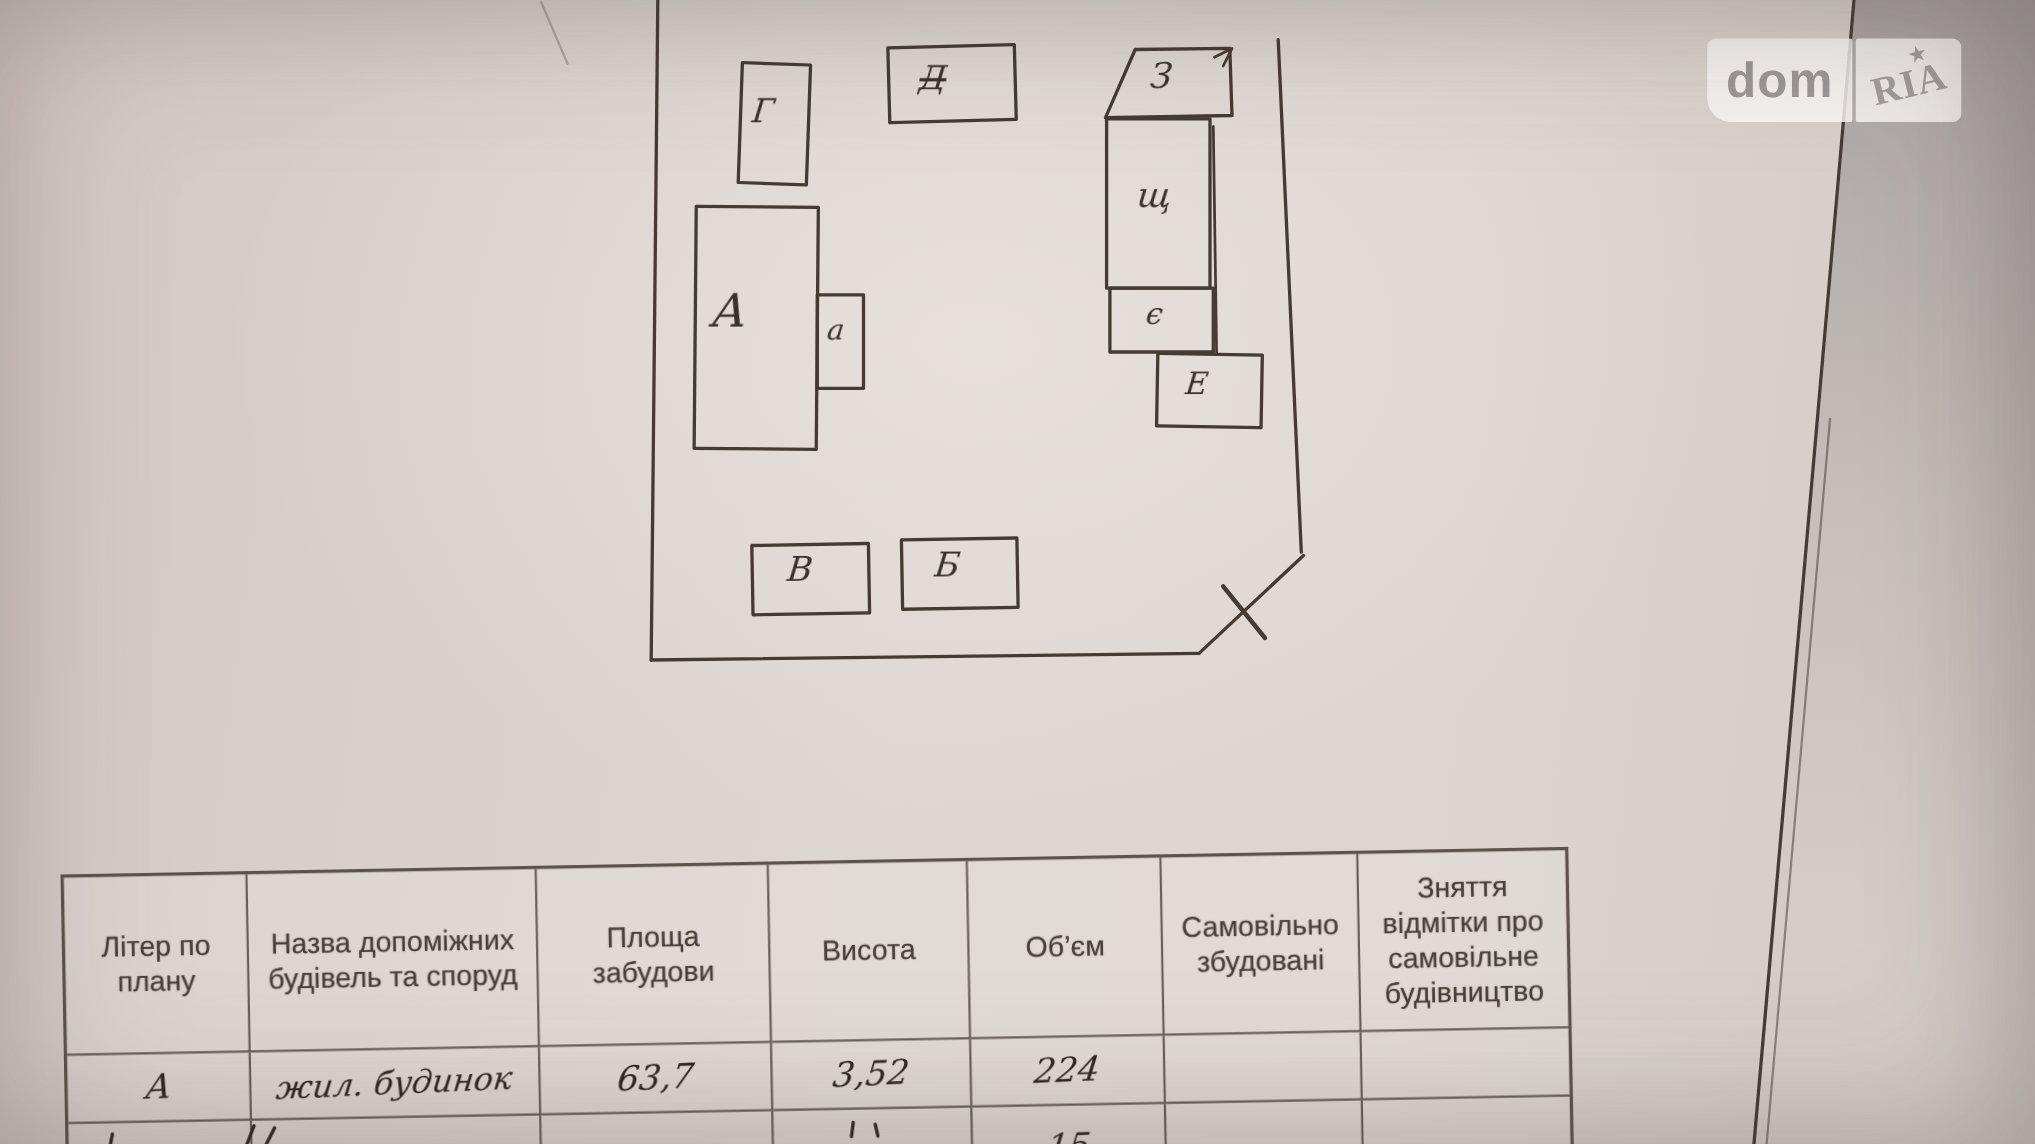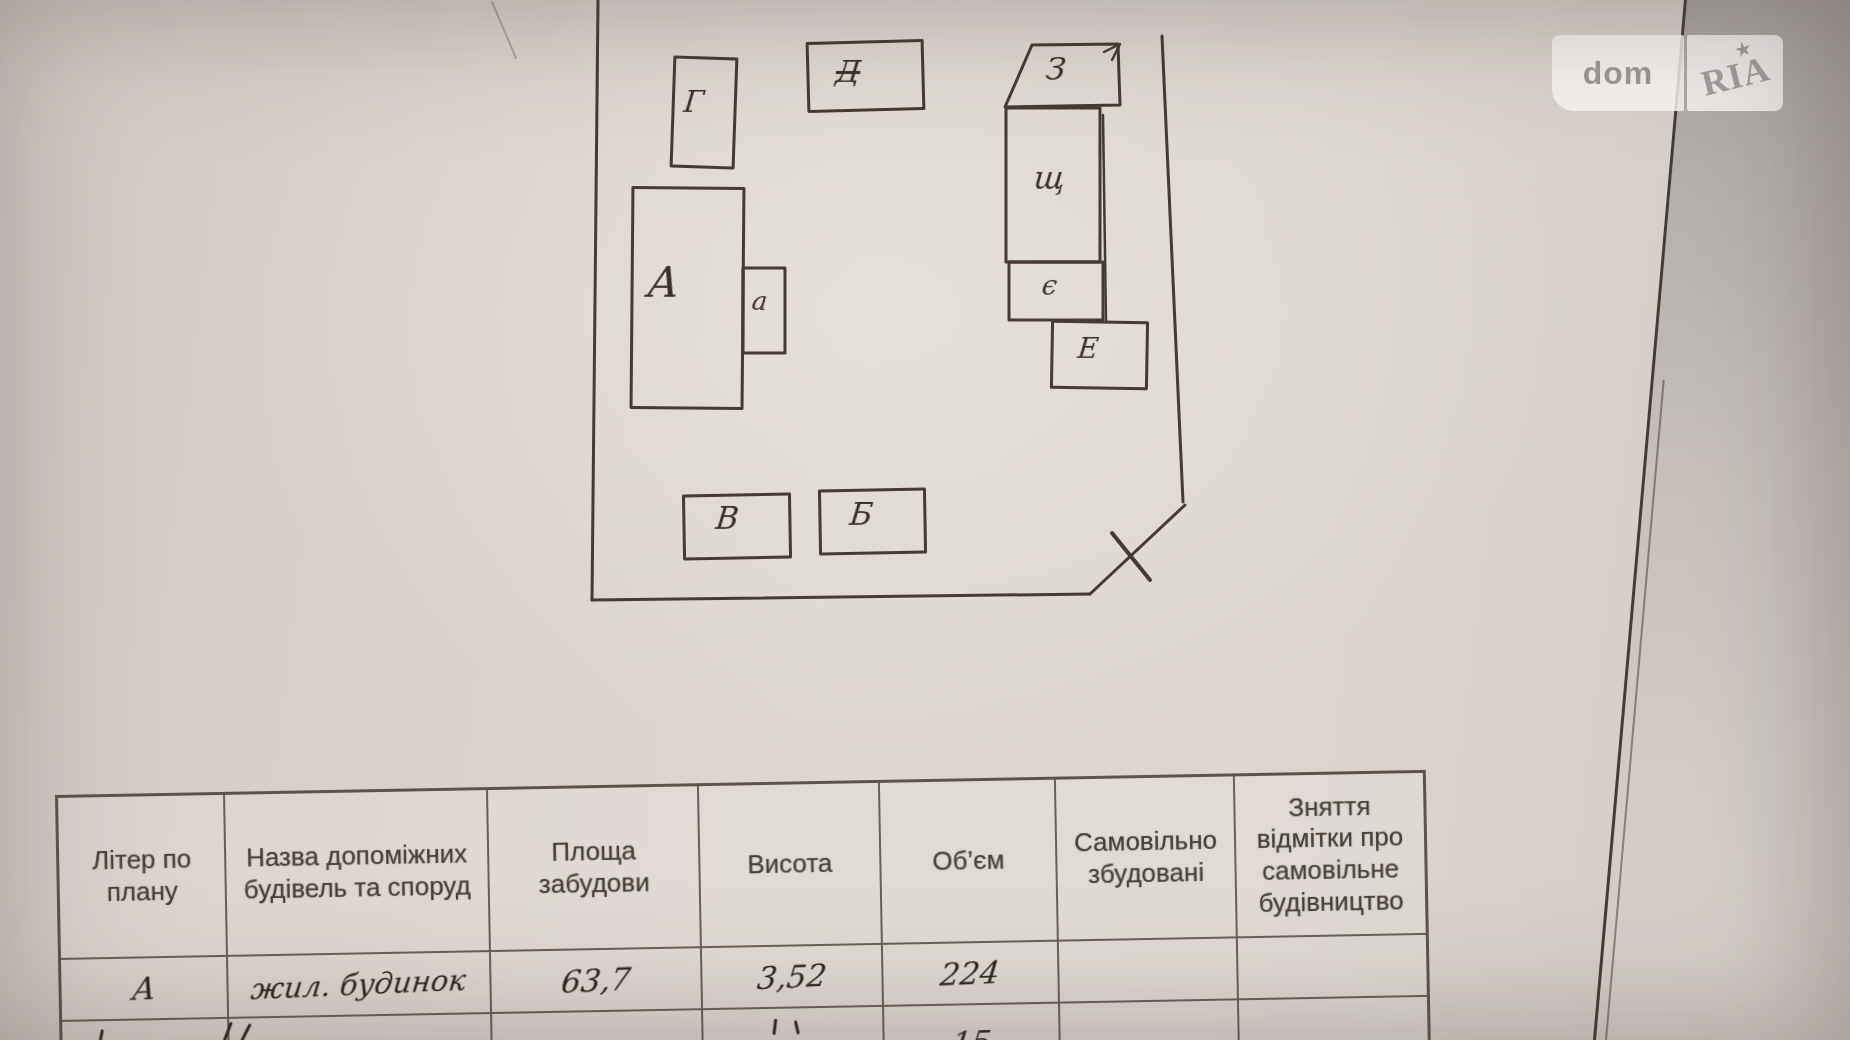"dom" .logo-dom span { font-size: 32px -> 45px }
